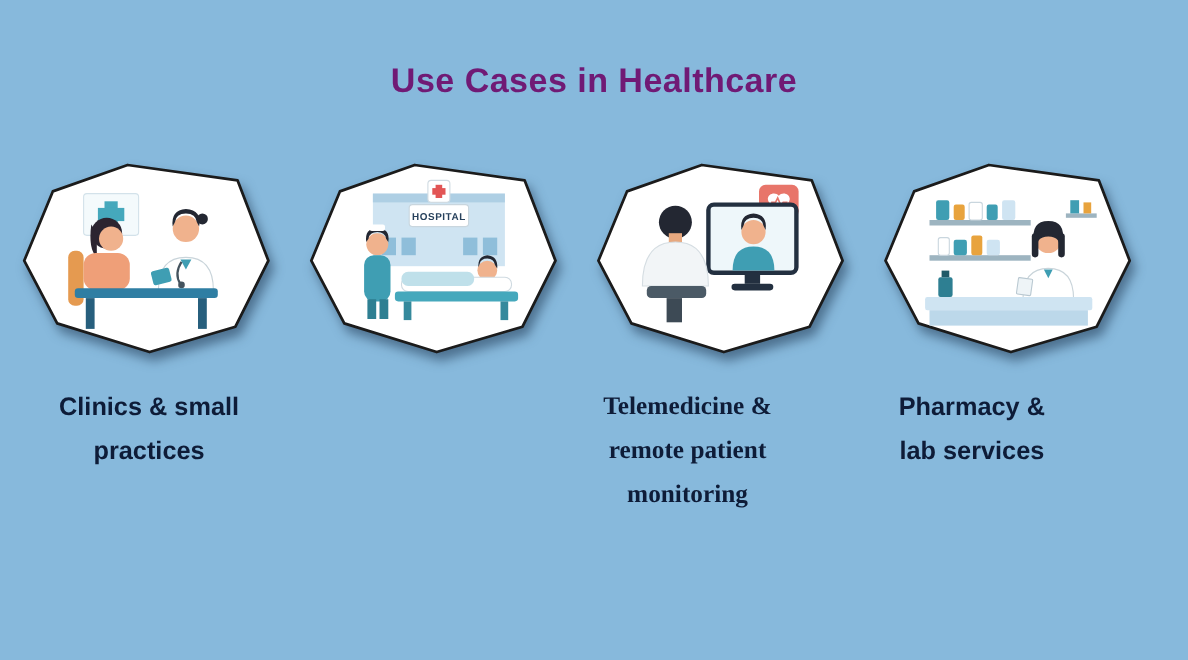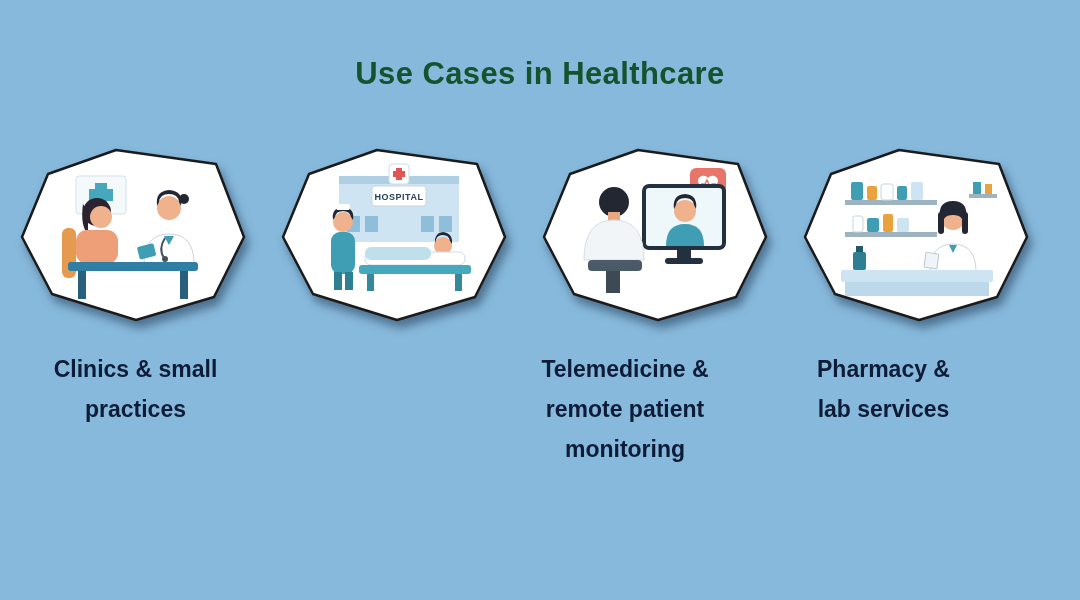"Use Cases in Healthcare" .title { color: #14532d -> #701a75 }
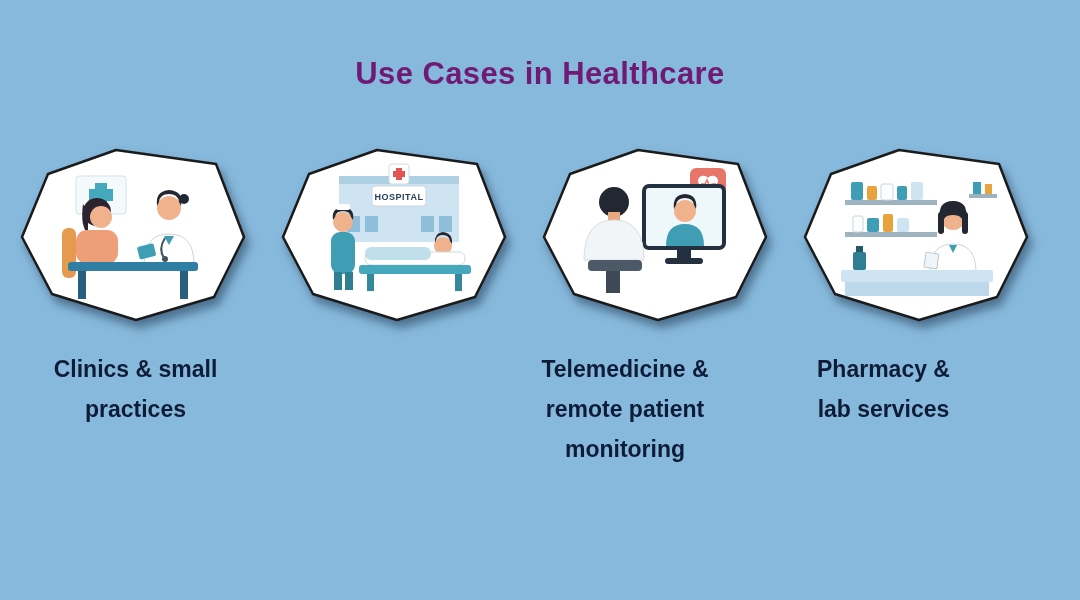"Telemedicine & remote patient monitoring" .w3 { font-family: none -> Liberation Serif, serif }
